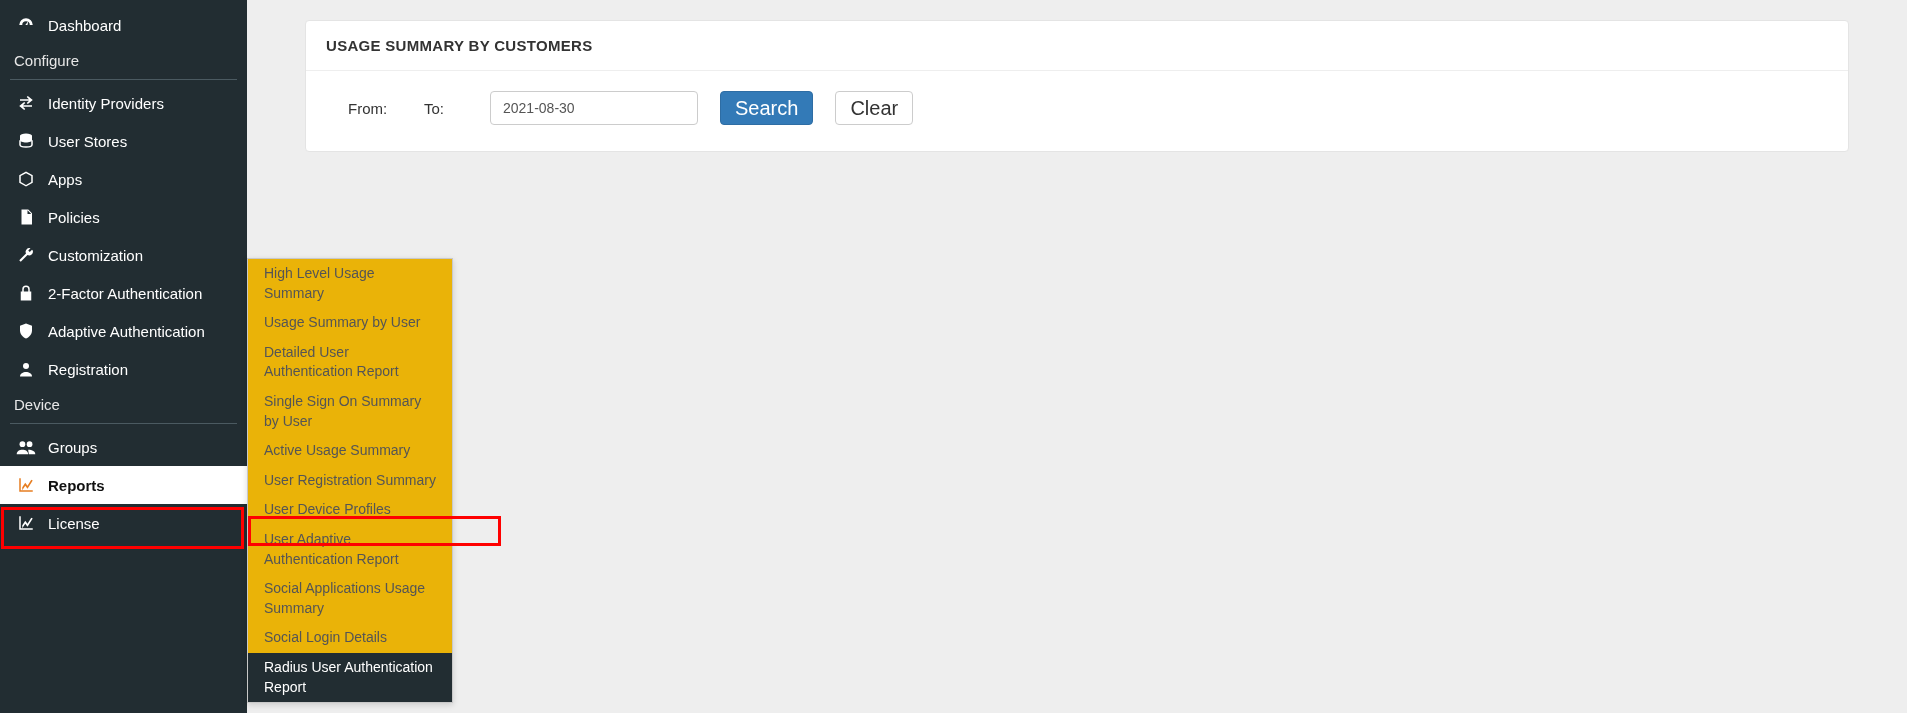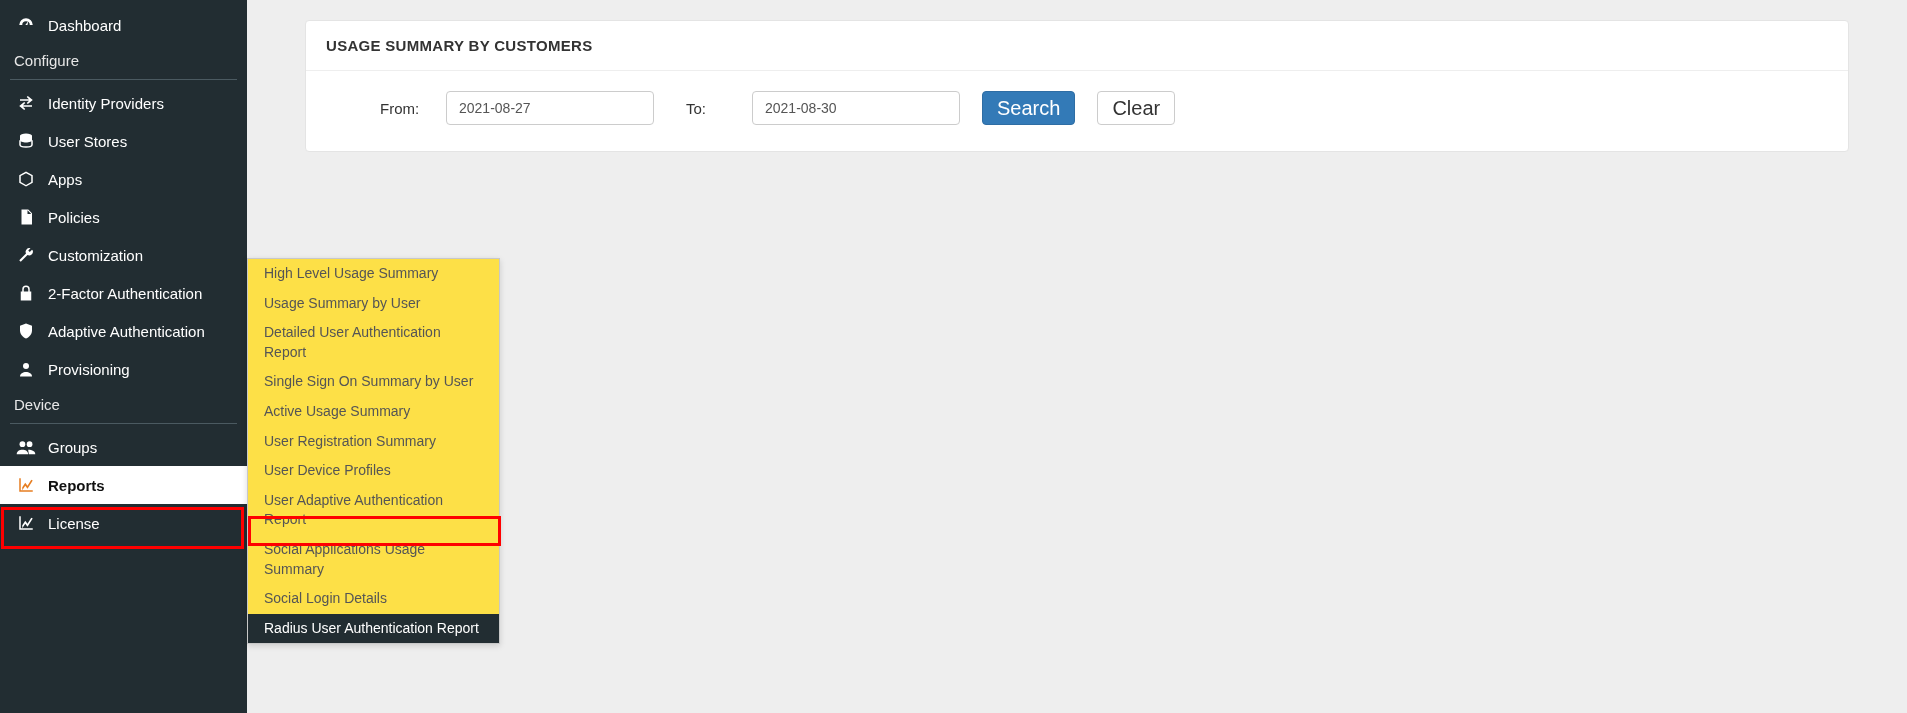"From:" .panel-body { margin-left: 32px -> none }
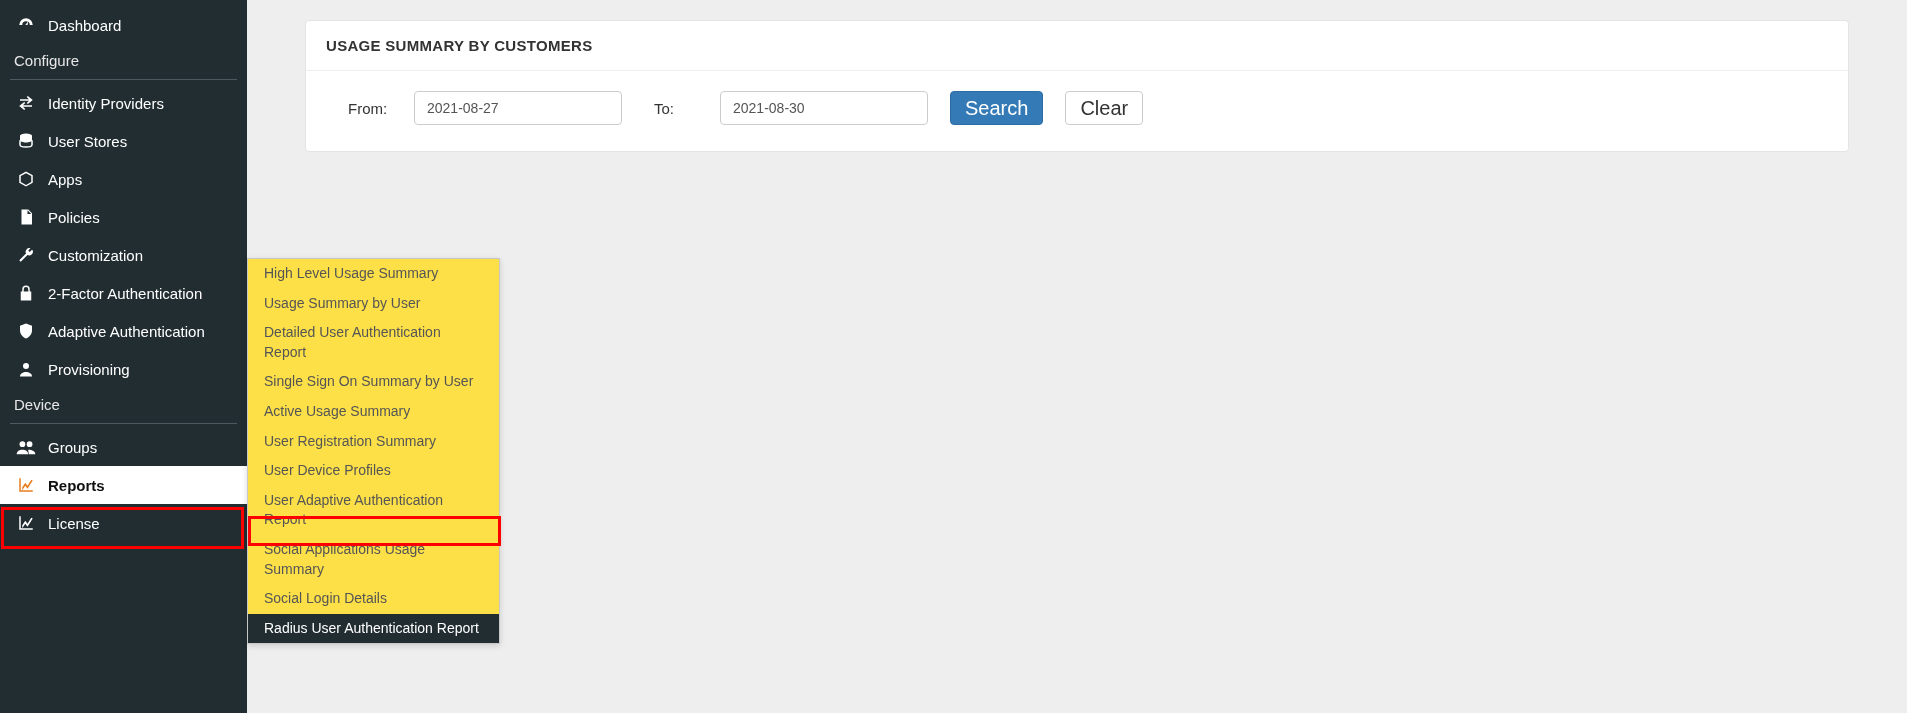"2021-08-27" input.input { html: <input> -> none }
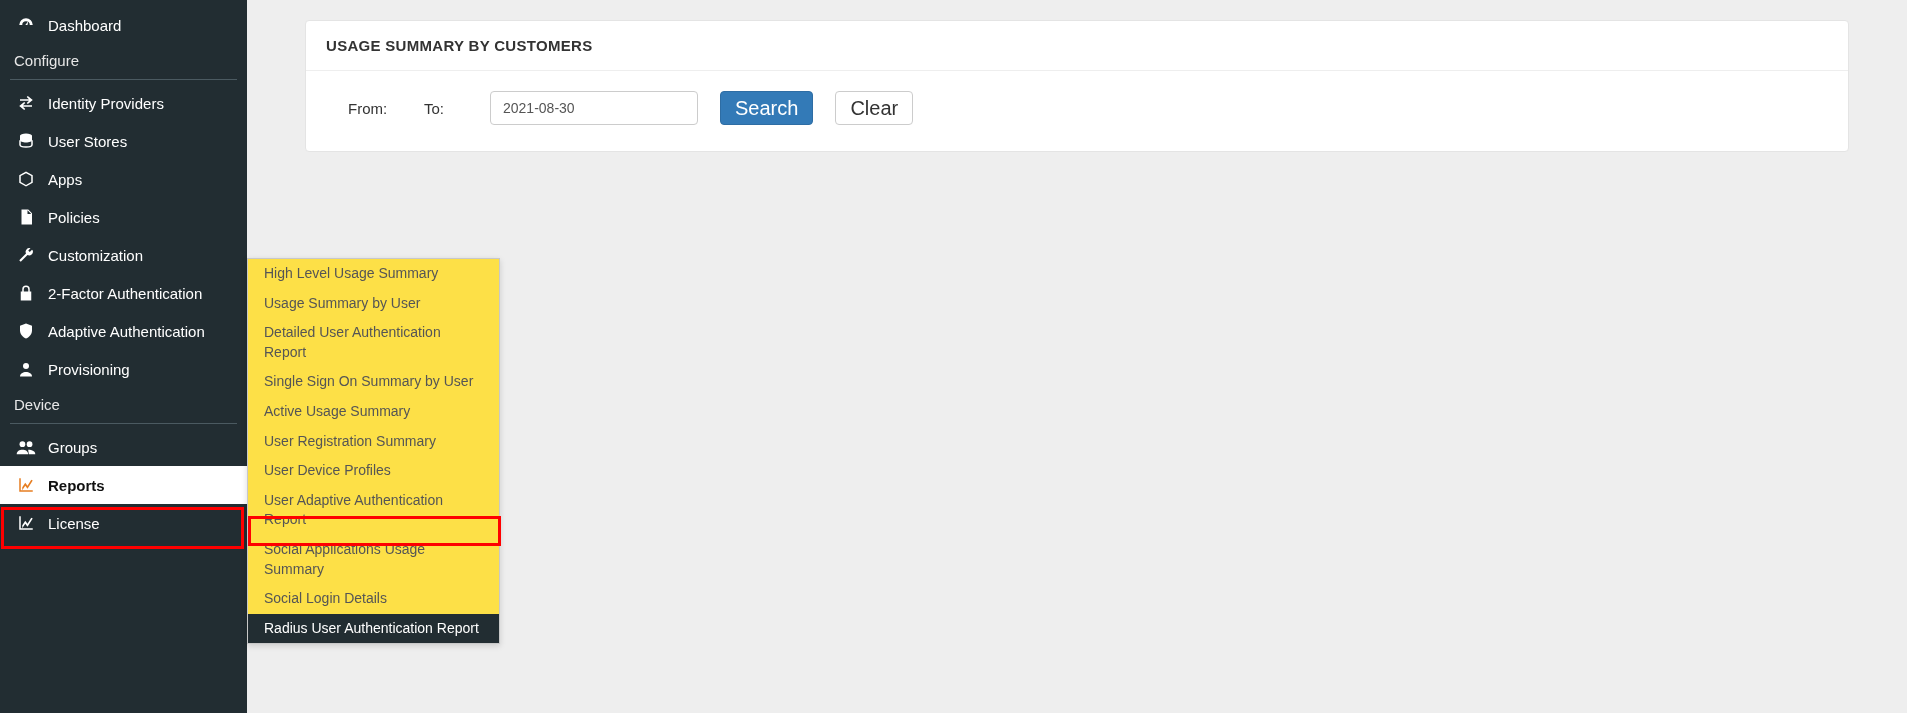"High Level Usage Summary" .flyout { background: #fde047 -> #eab308; width: 253px -> 206px }
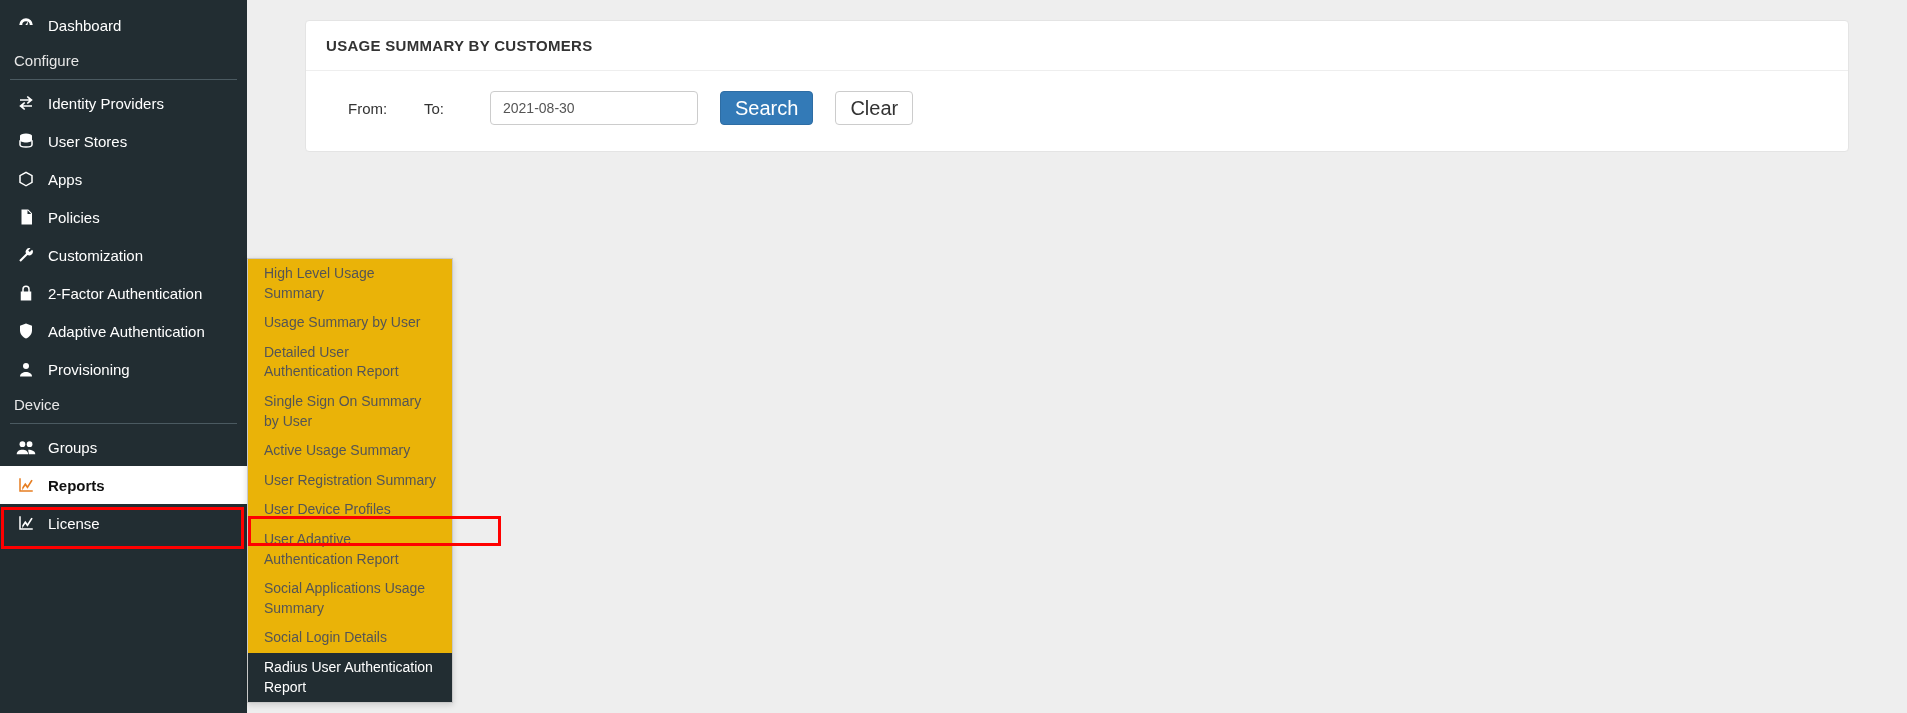"Provisioning" span { text: Provisioning -> Registration }
